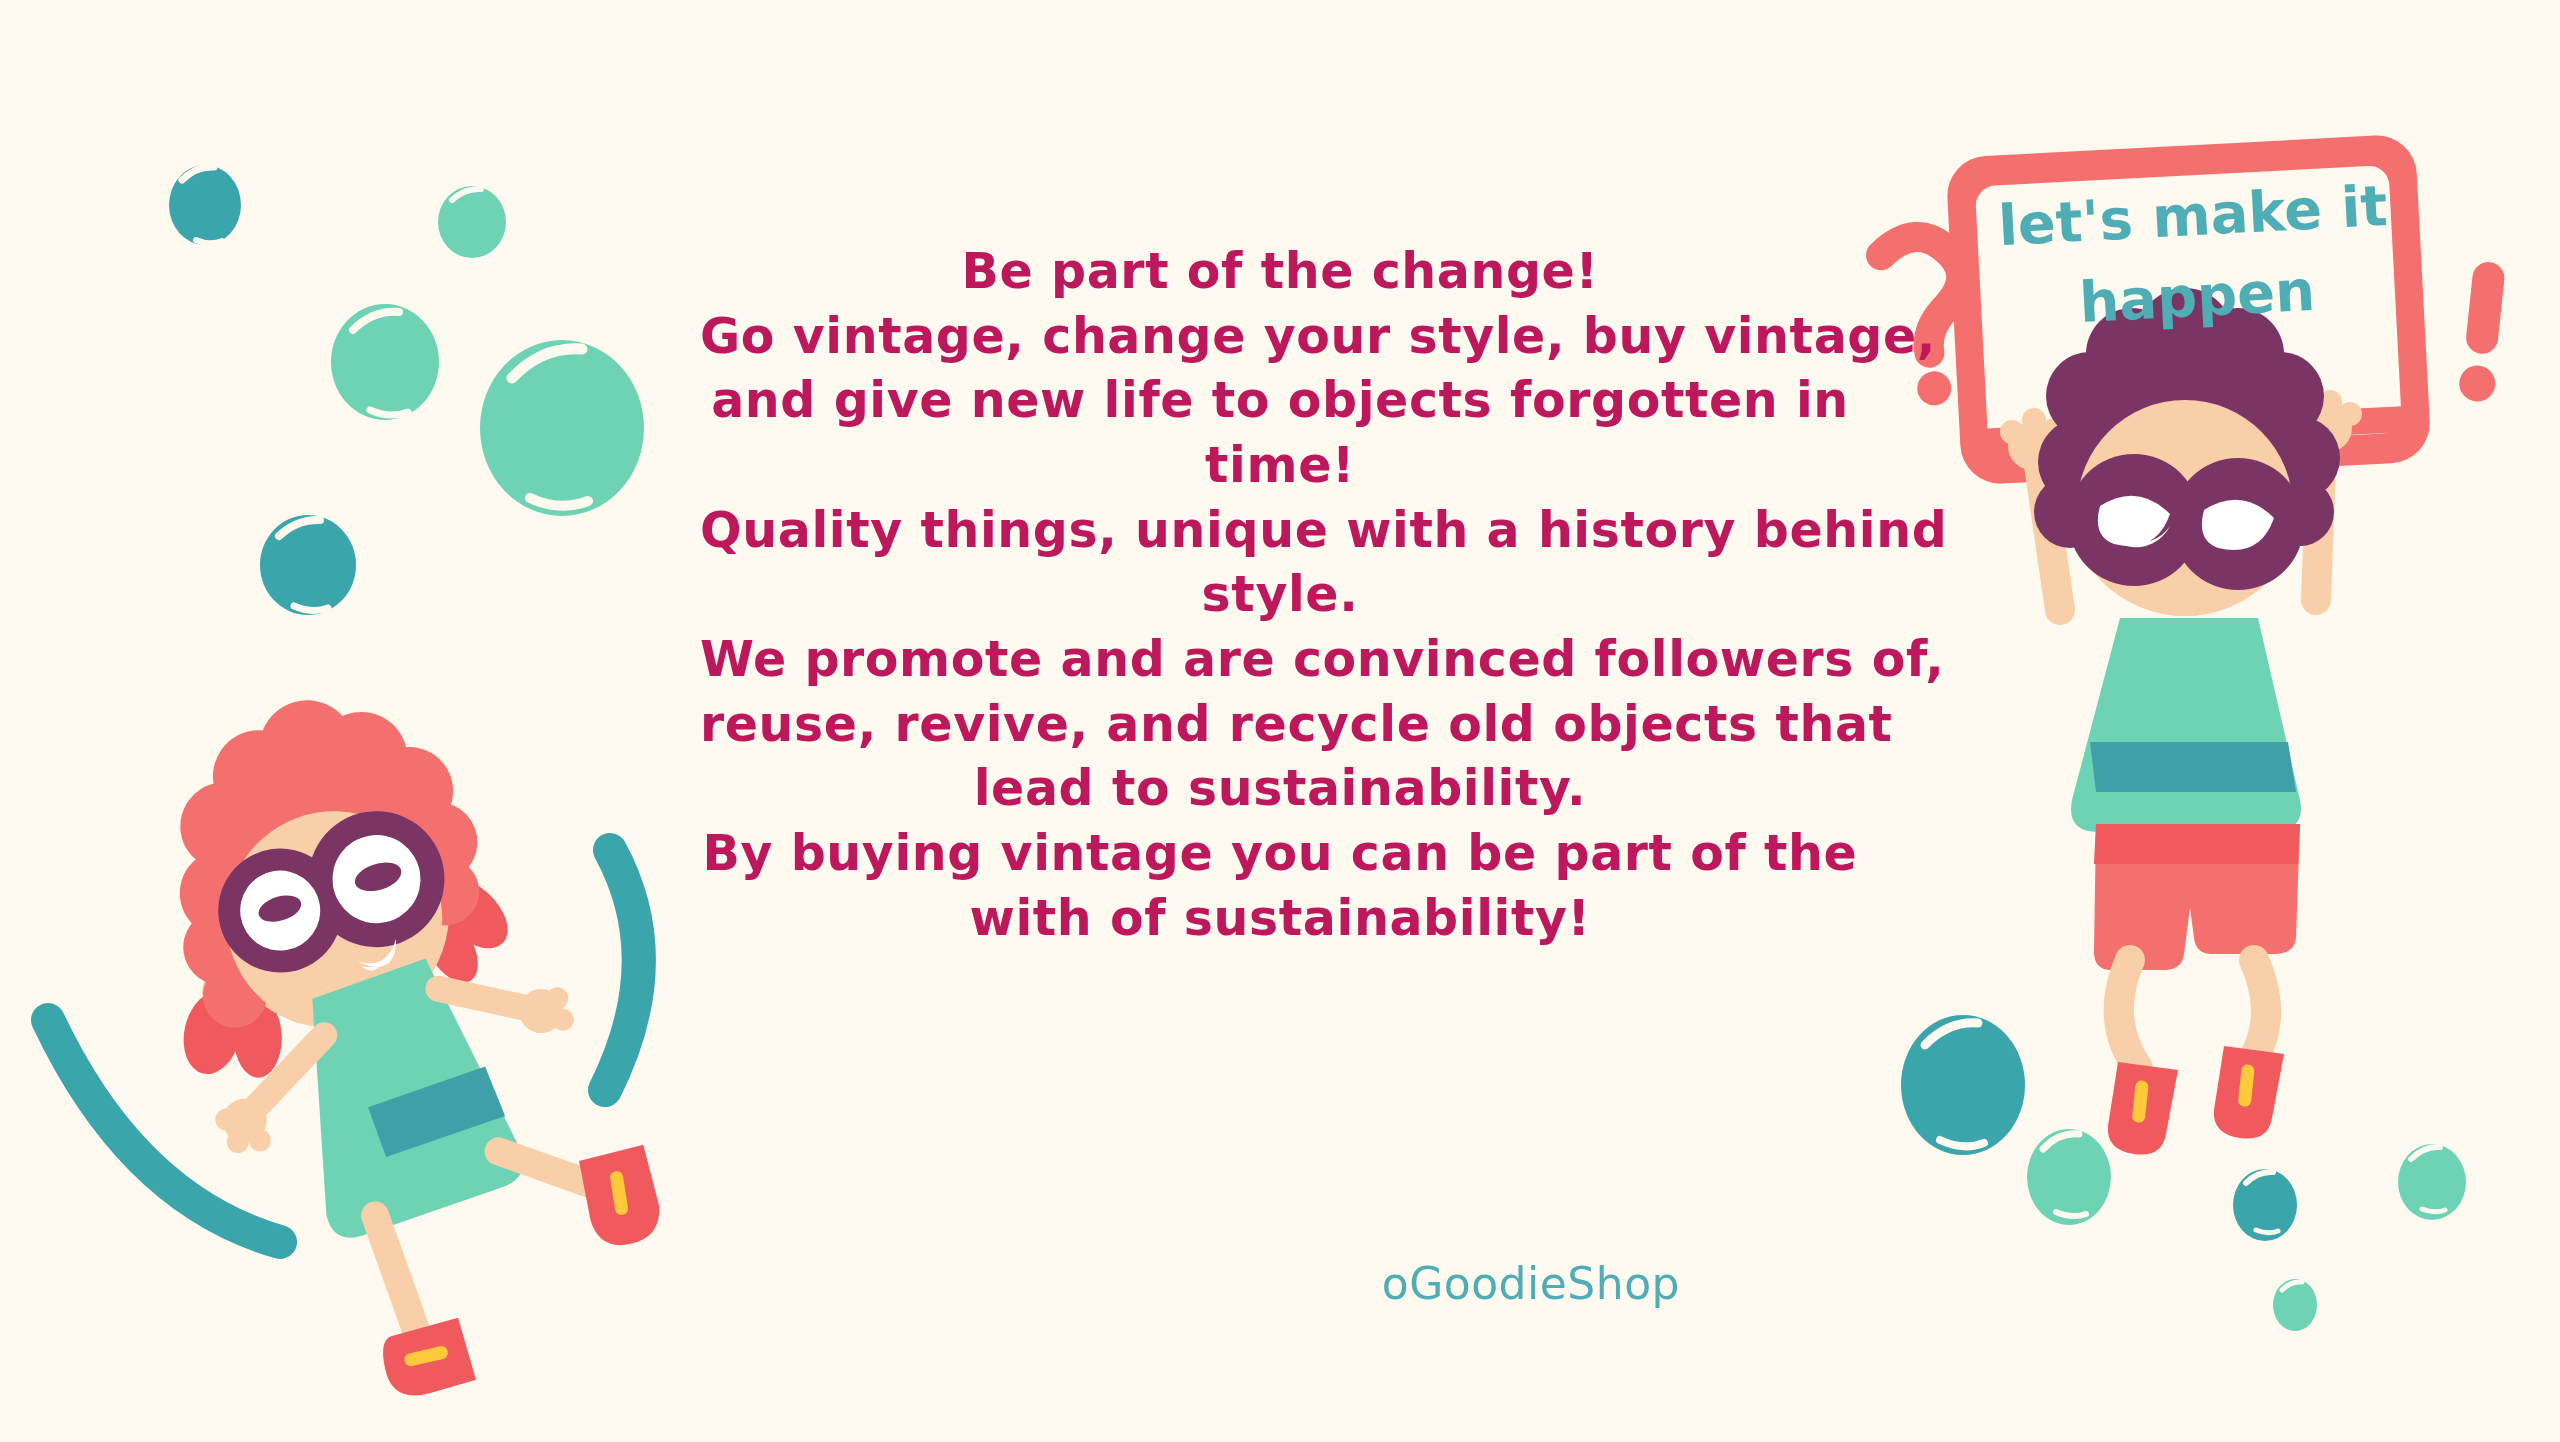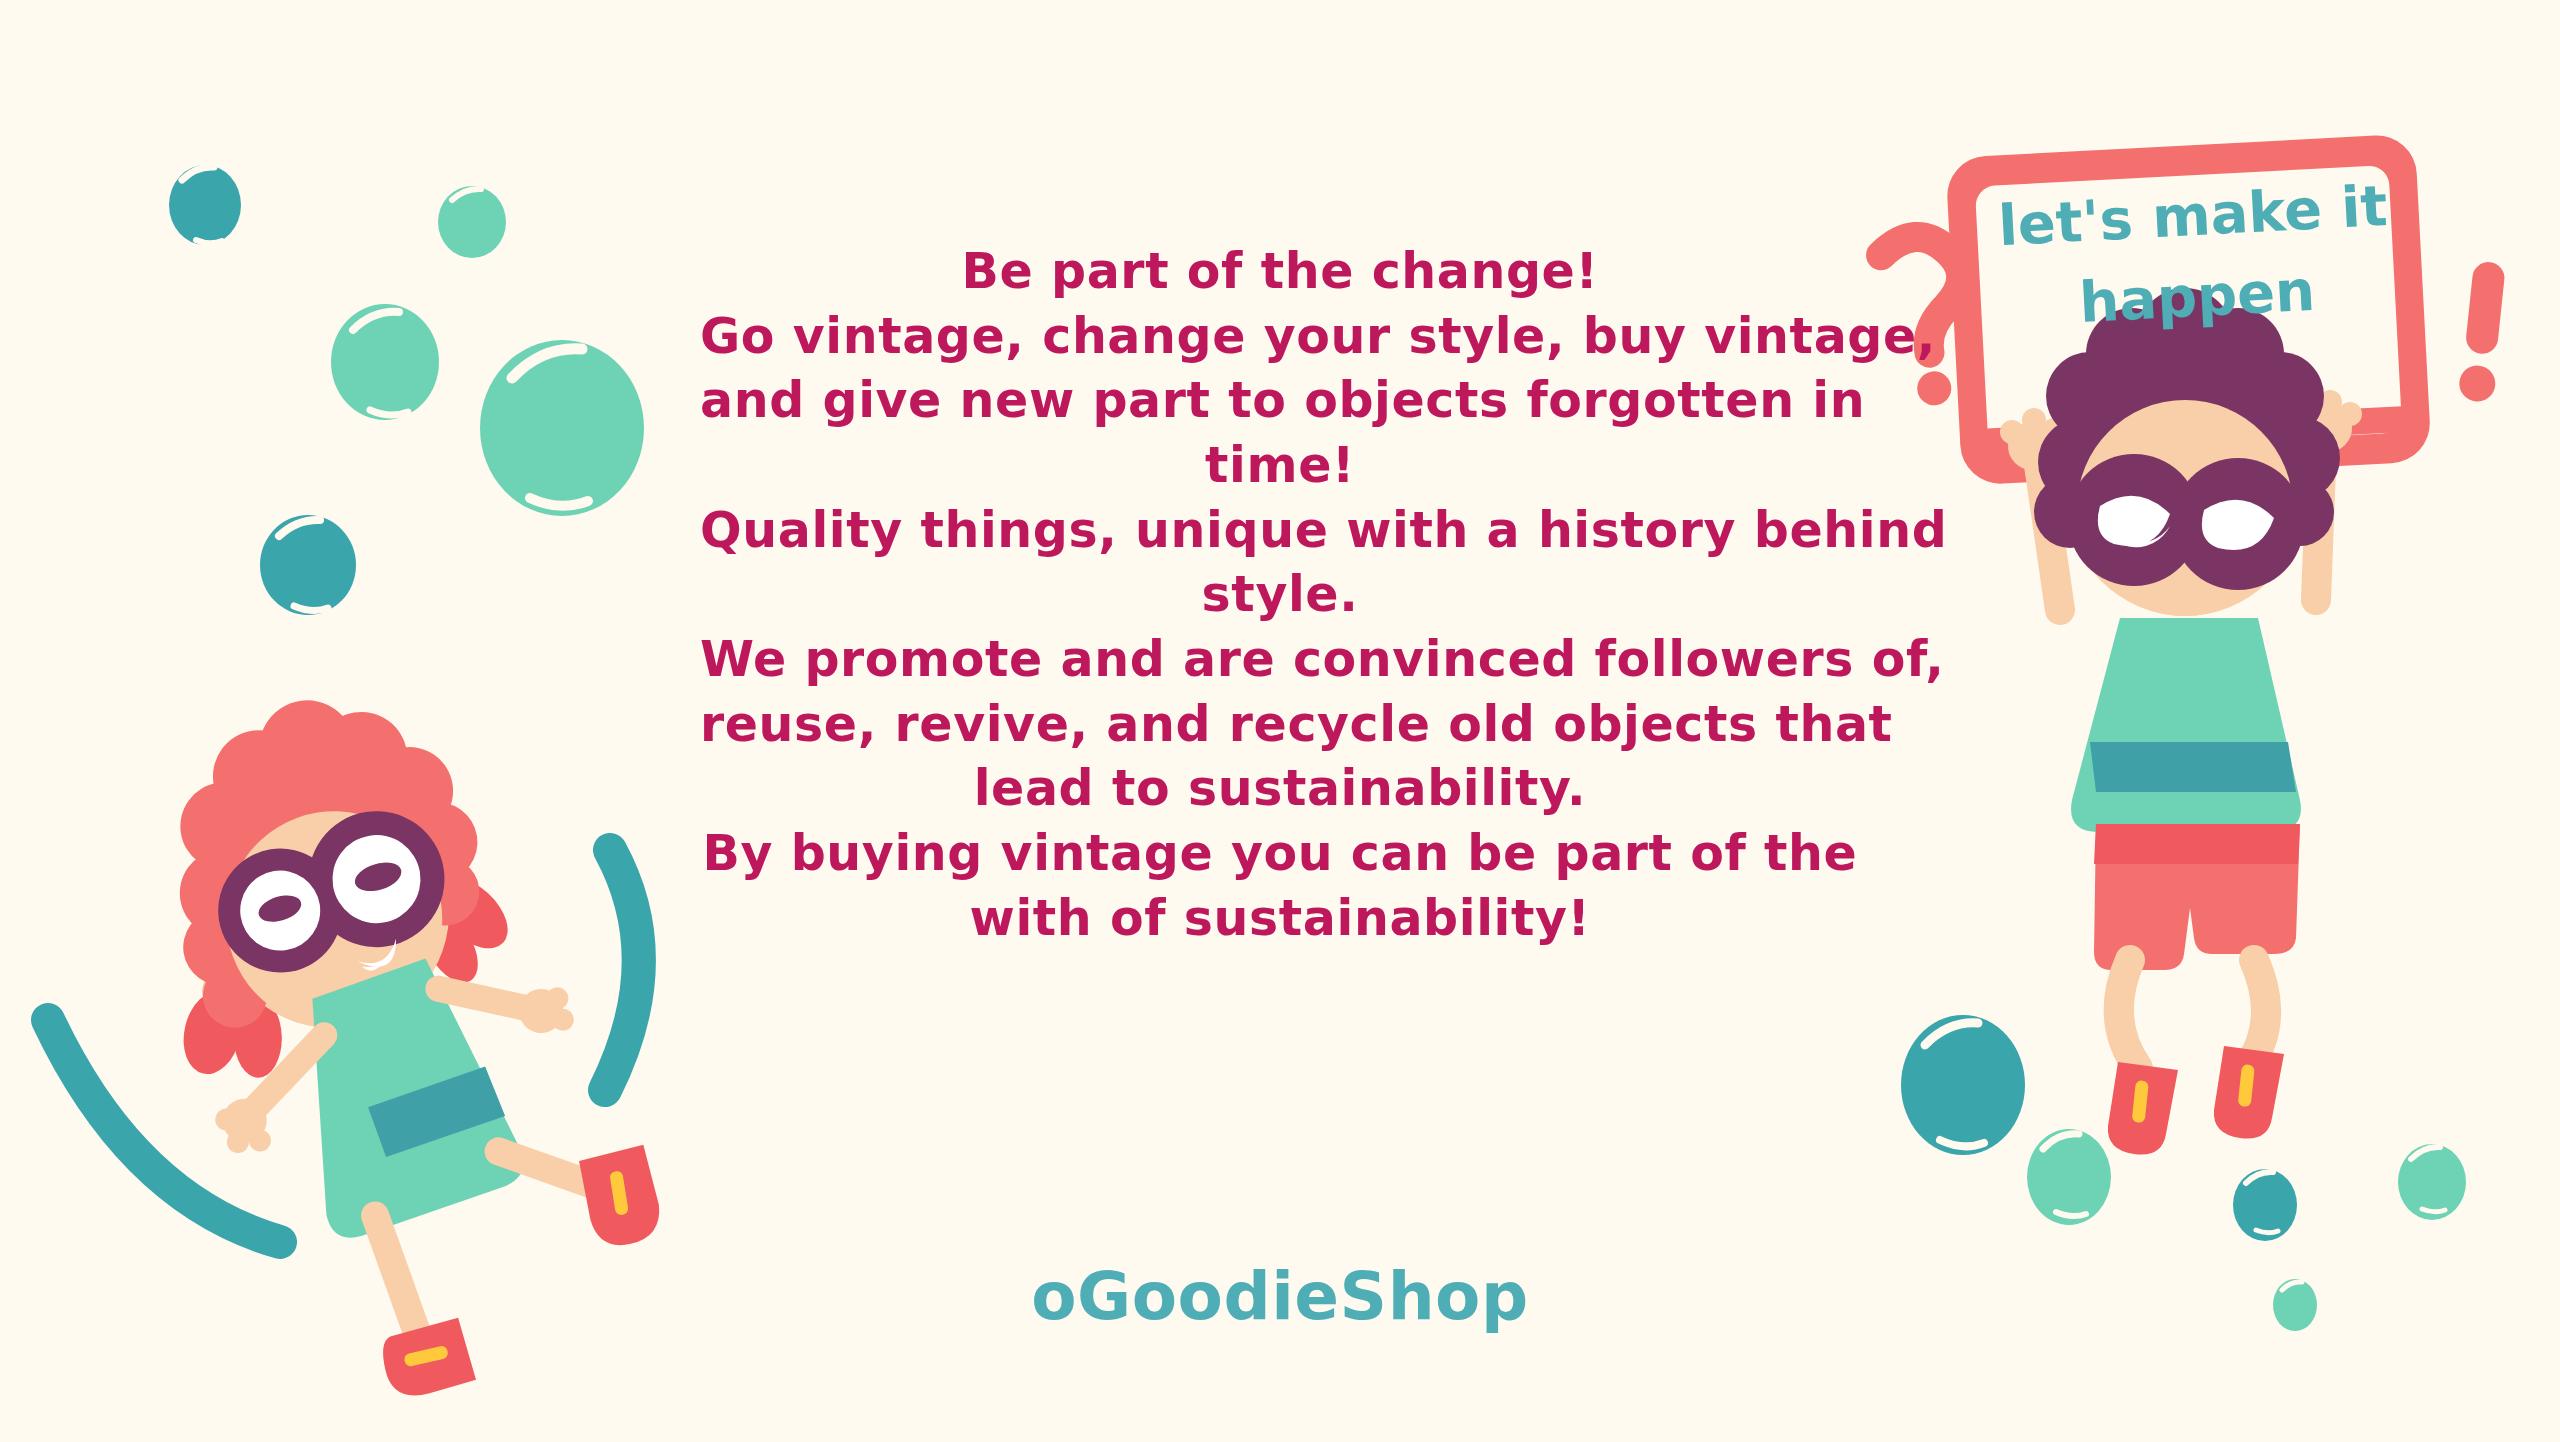"and give new part to" span.line { text: part -> life }
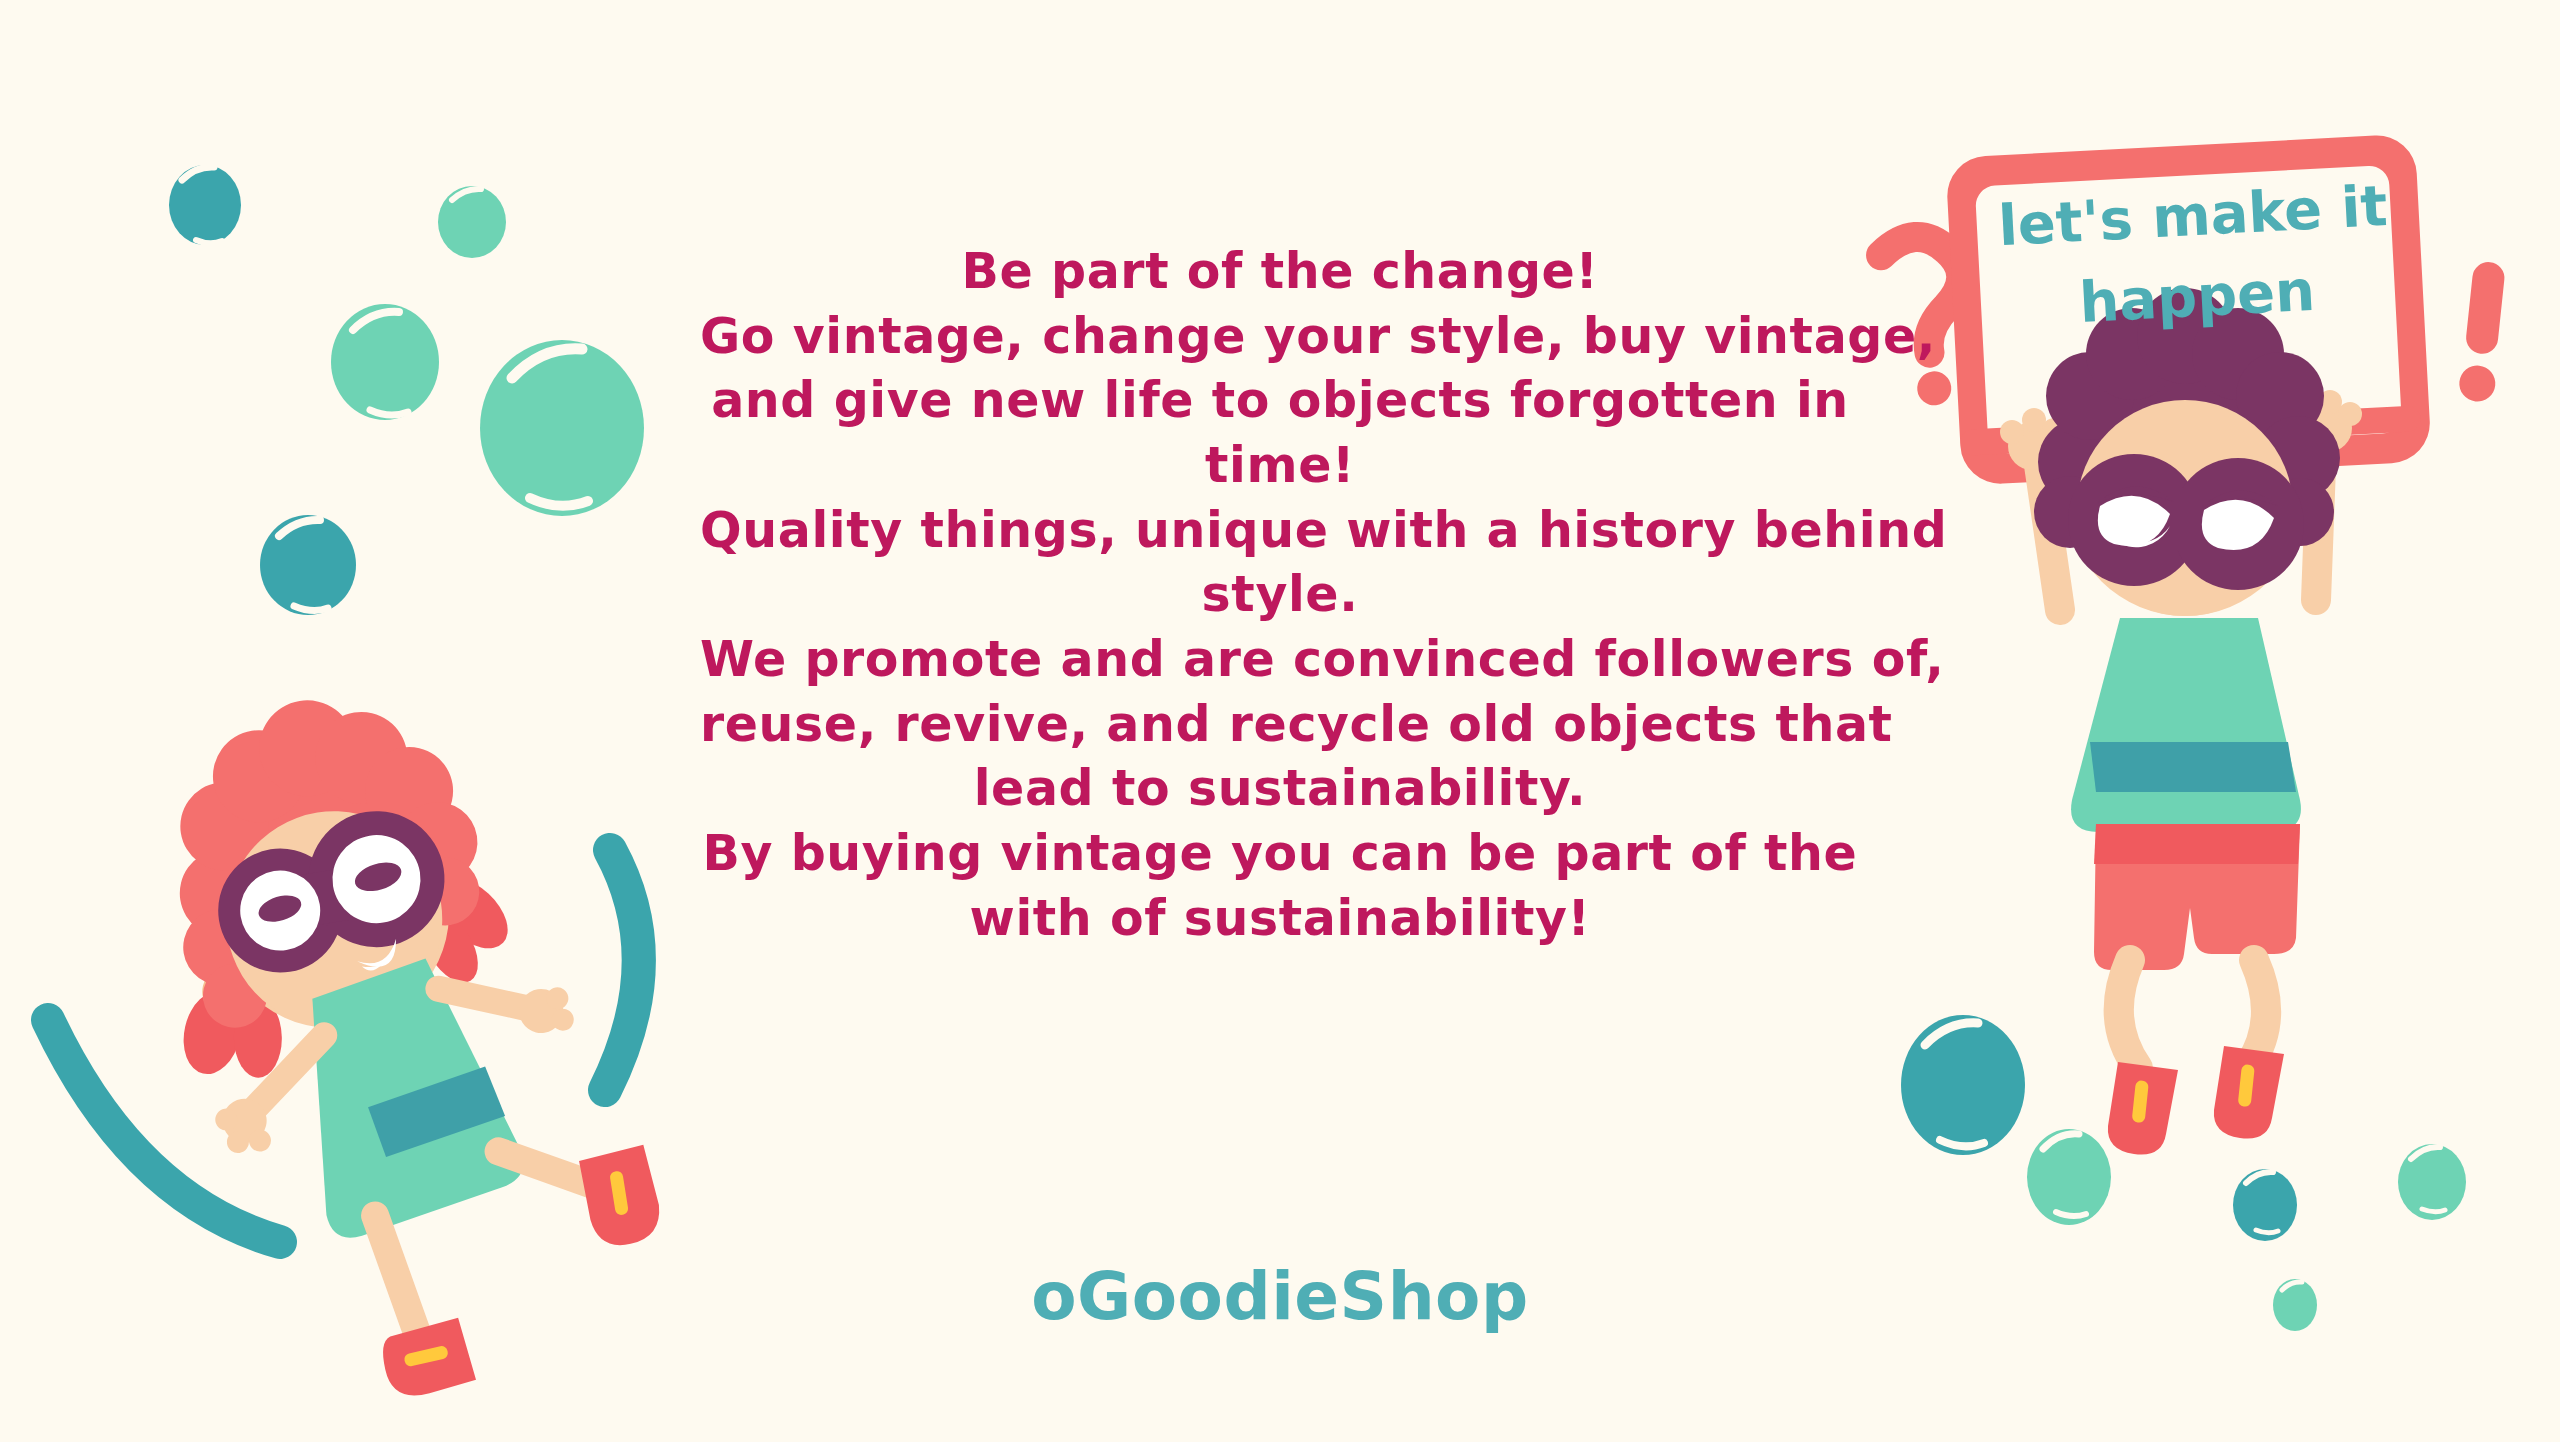"oGoodieShop" #brand { font-size: 66px -> 44px; font-weight: 700 -> 400; text-align: center -> right }
